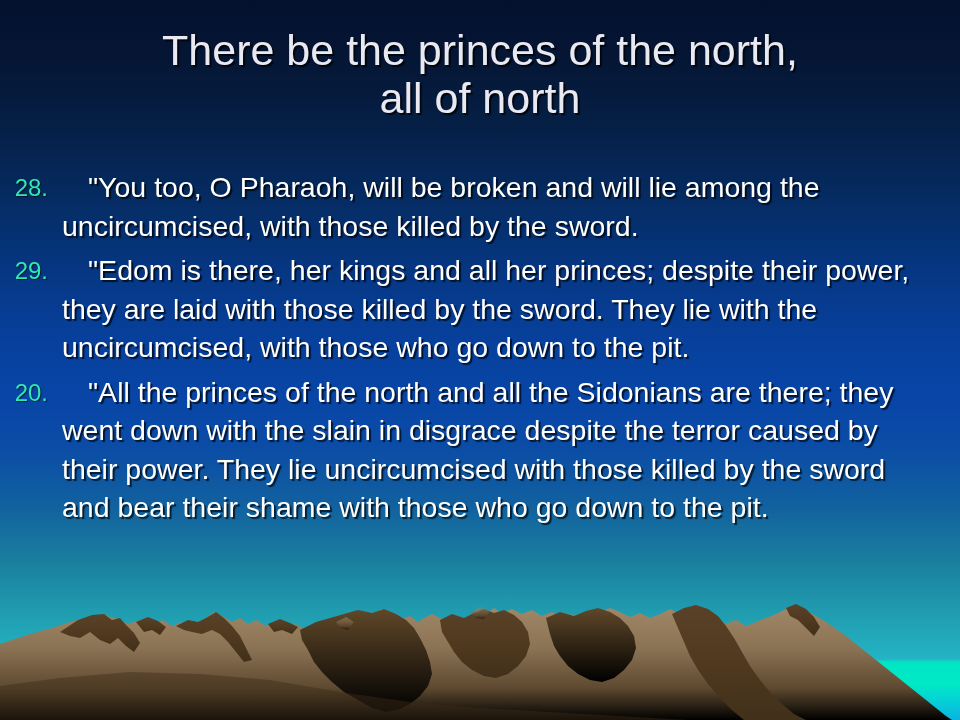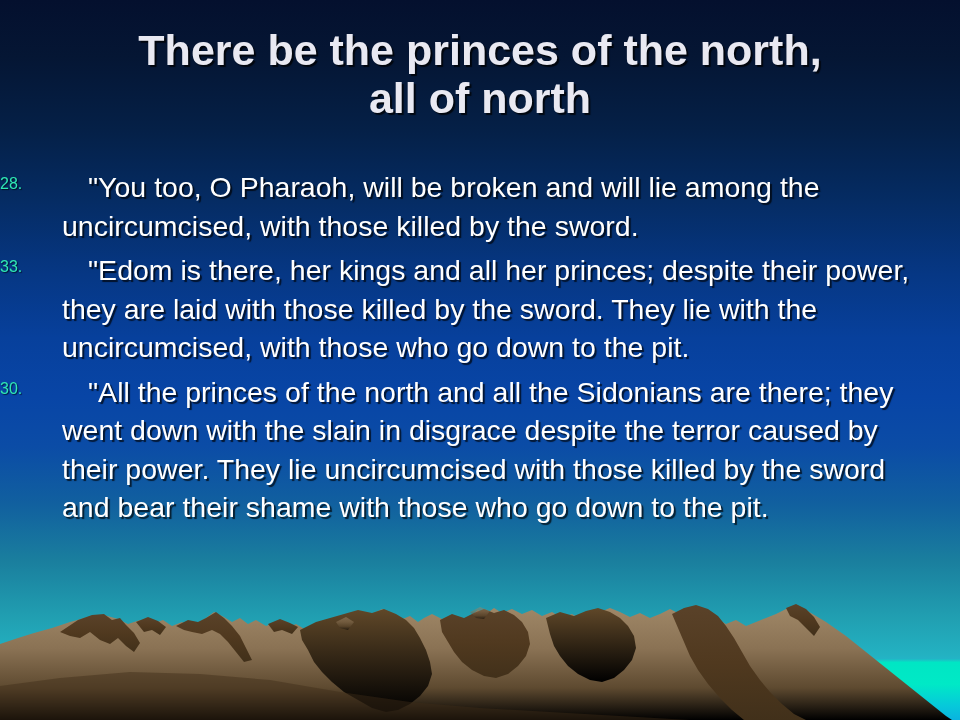"There be the princes of" .title { font-weight: 700 -> 400 }
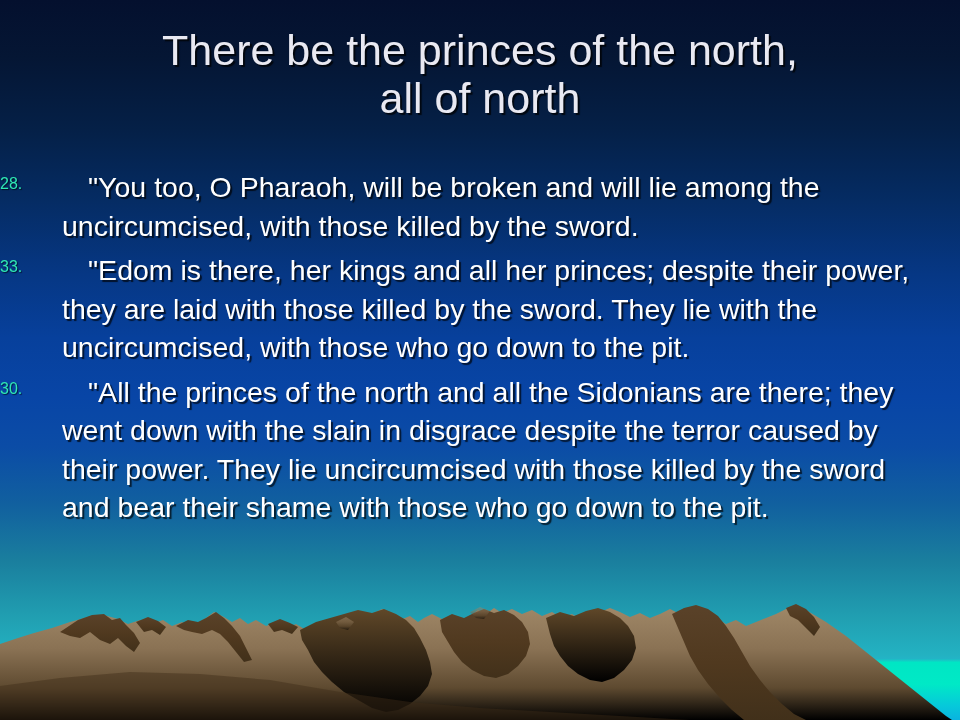"28." .verse-num { font-size: 16px -> 24px; text-align: left -> right }
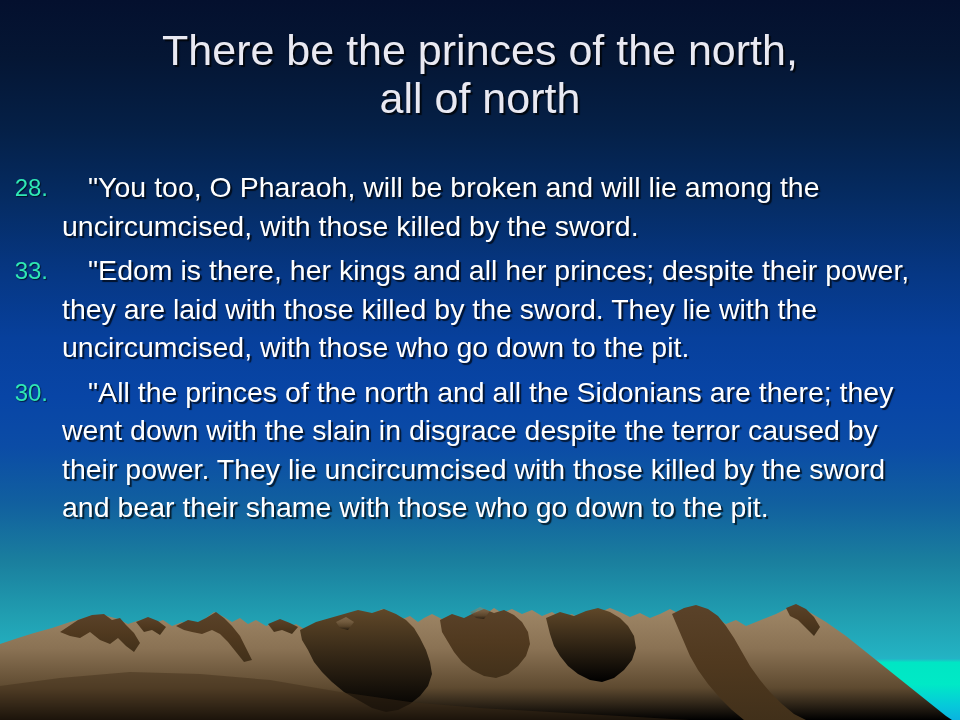"33." div.verse-num { text: 33 -> 29 }
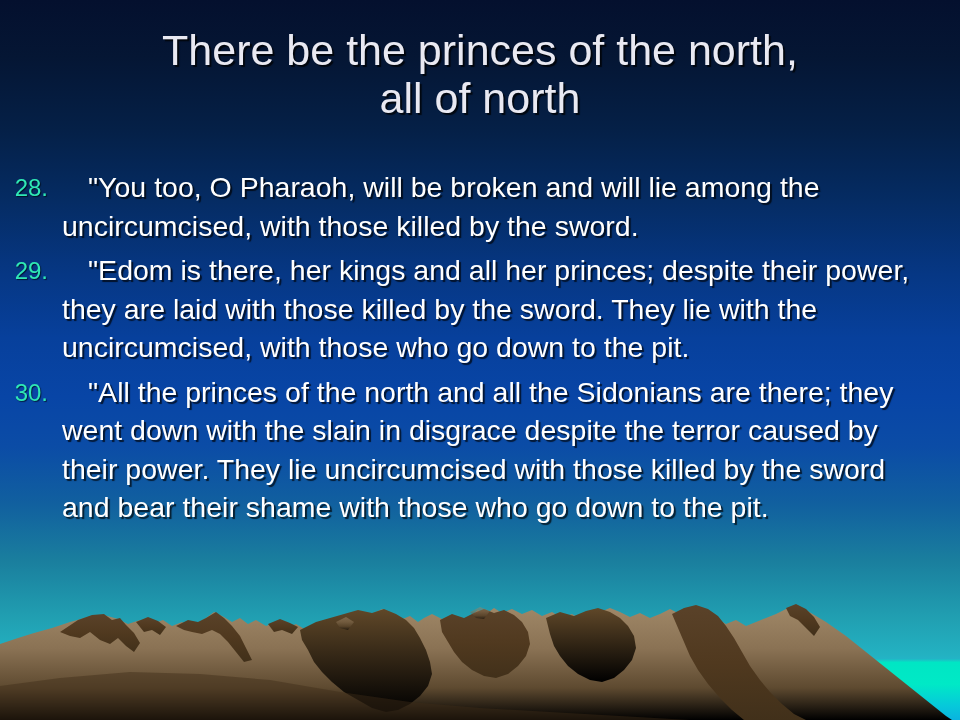"30." div.verse-num { text: 30 -> 20 }
